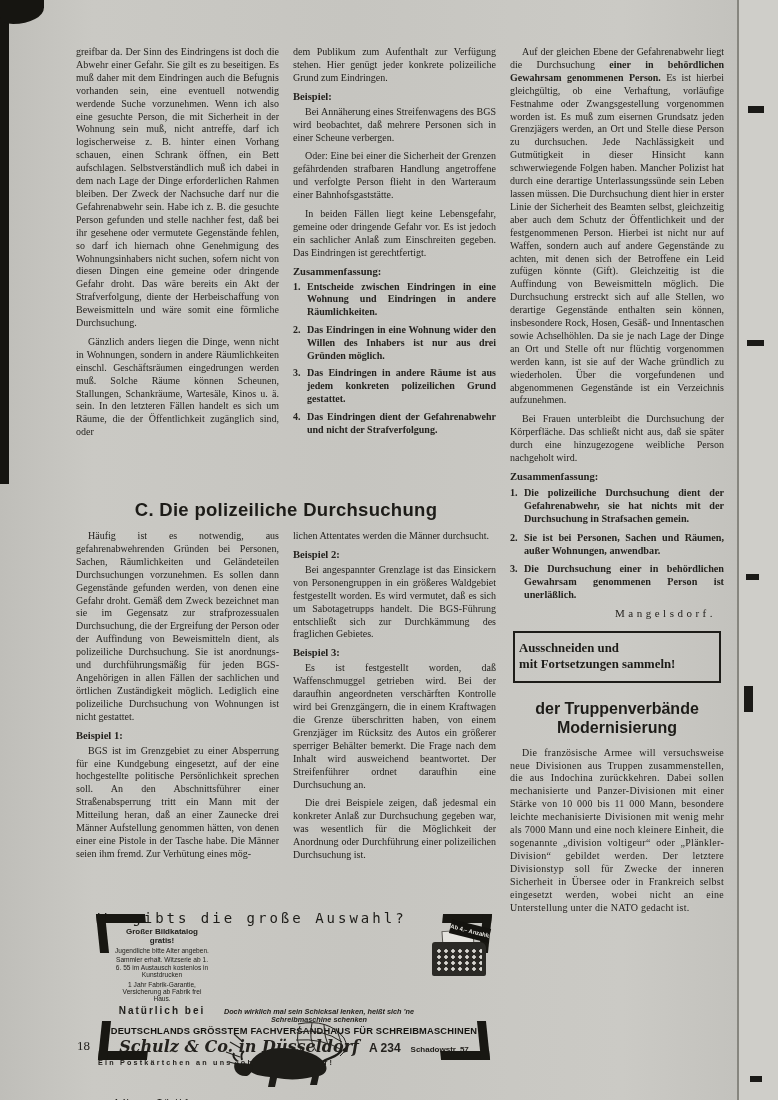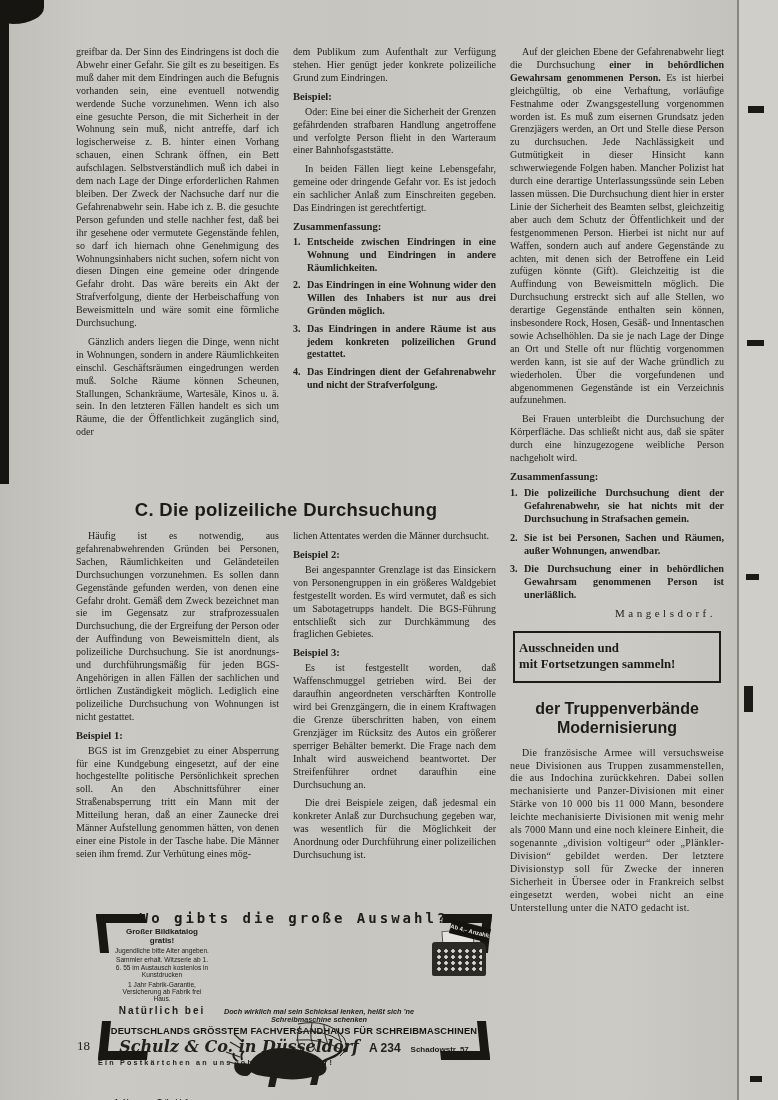"Bei Annäherung eines Streifenwagens des" p { html: none -> <p>Bei Annäherung eines Streifenwagens des BGS wird beobachtet, daß mehrere Personen sich in einer Scheune verbergen.</p> }
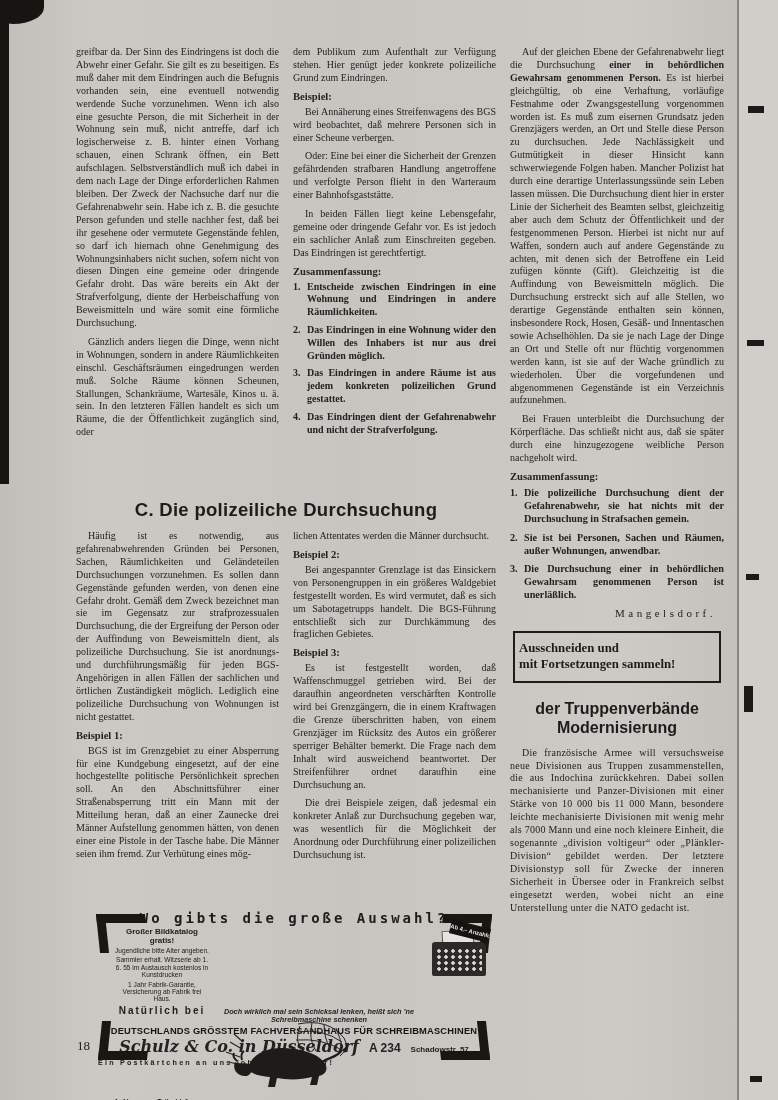"Wo gibts die große Auswahl?" .ad-headline { font-weight: bold -> normal; text-align: center -> none }
